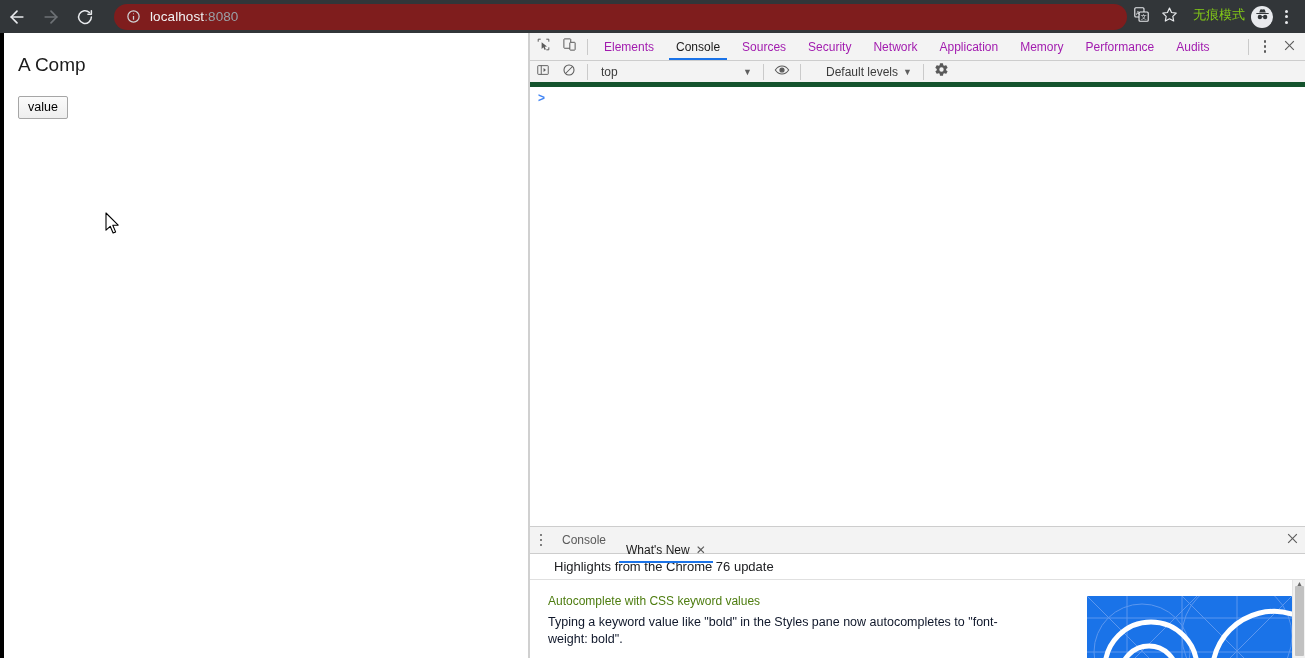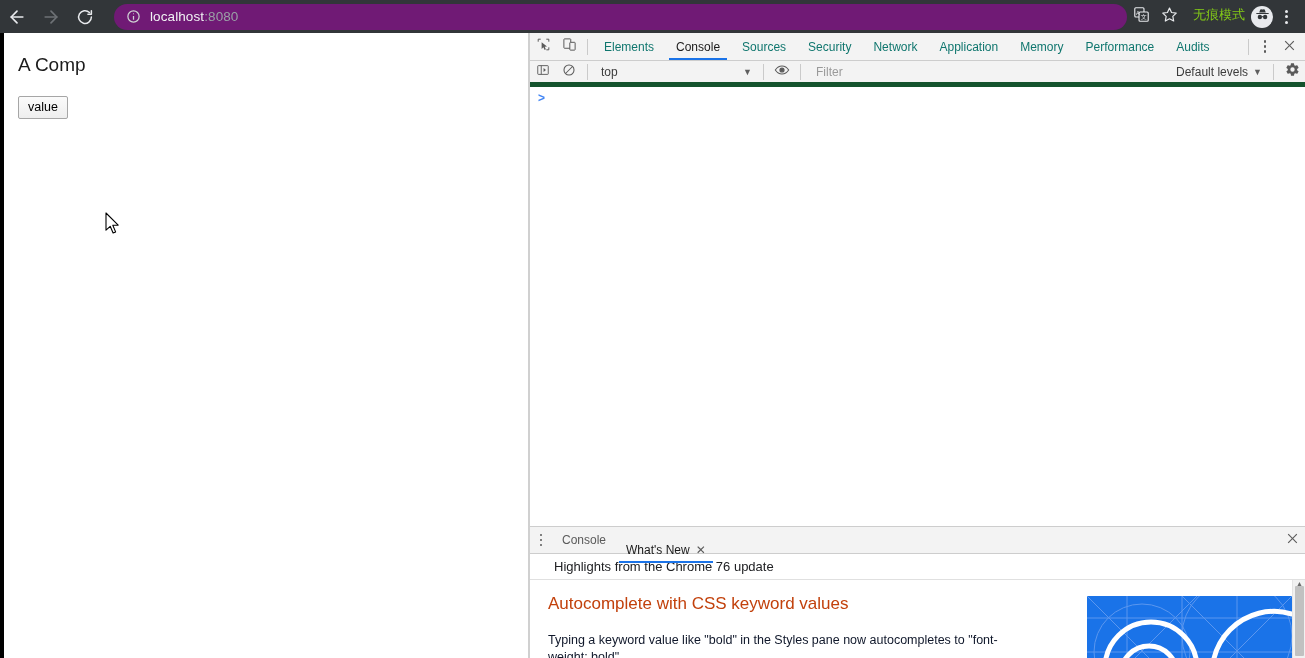"localhost:8080" .omnibox { background: #701a75 -> #7f1d1d }
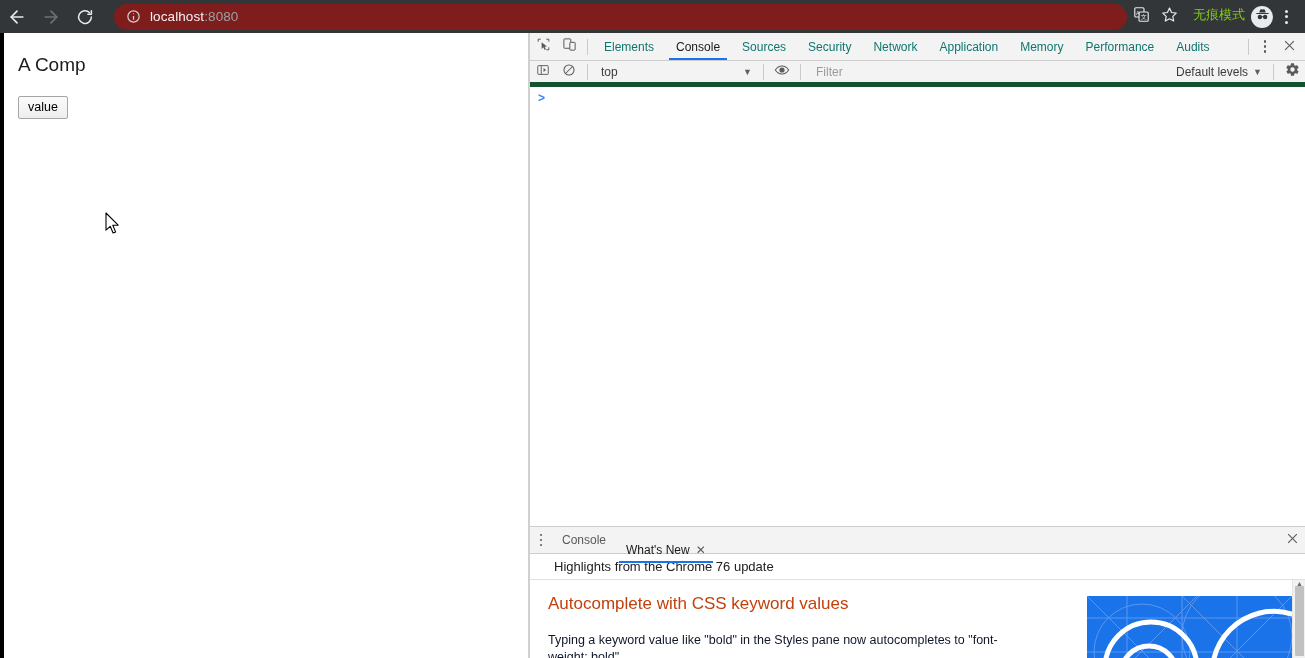"Elements" .dt-tab { color: #0f766e -> #a21caf }
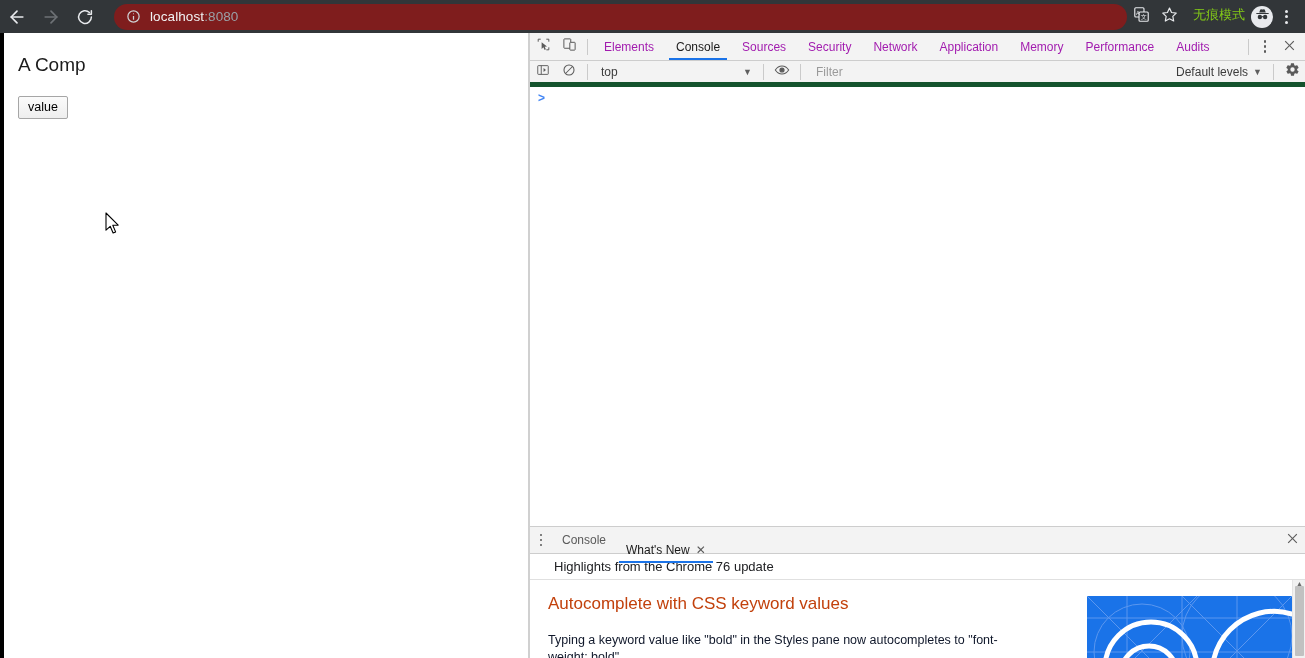"Filter" div.filter-input { html: <div>Filter</div> -> none }
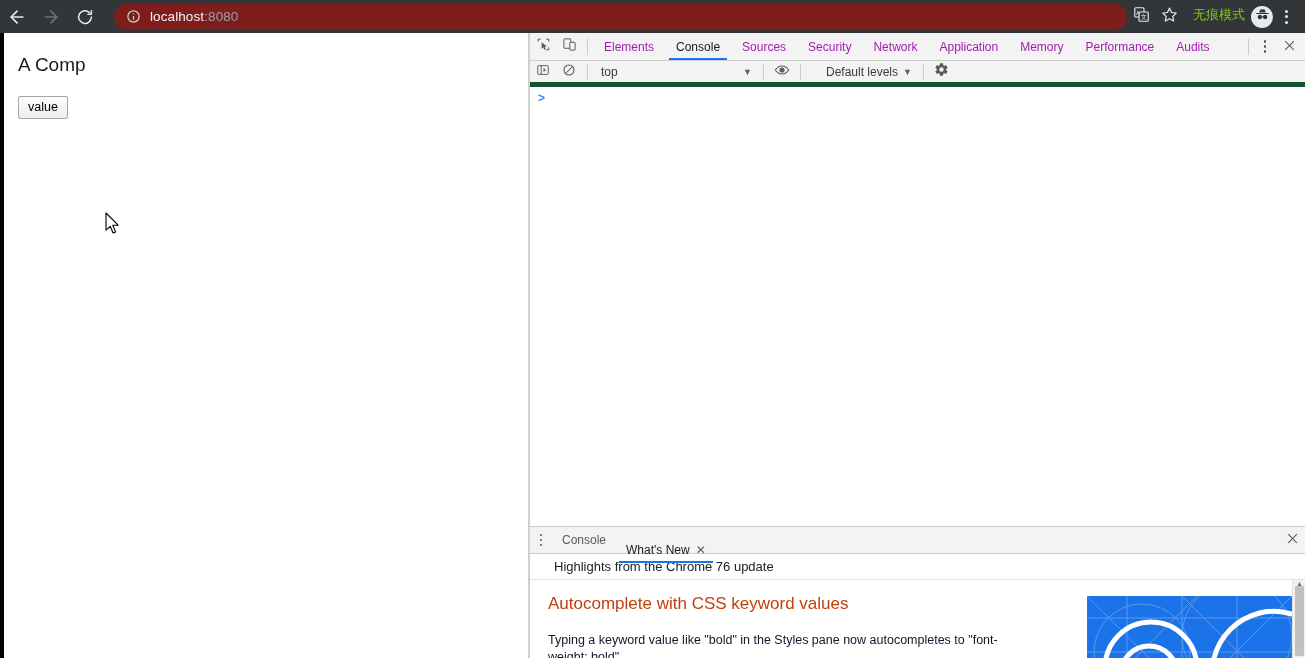"Autocomplete with CSS keyword values" .wn-title { color: #c2410c -> #4d7c0f; font-size: 17px -> 12px; margin-bottom: 18px -> 6px }
